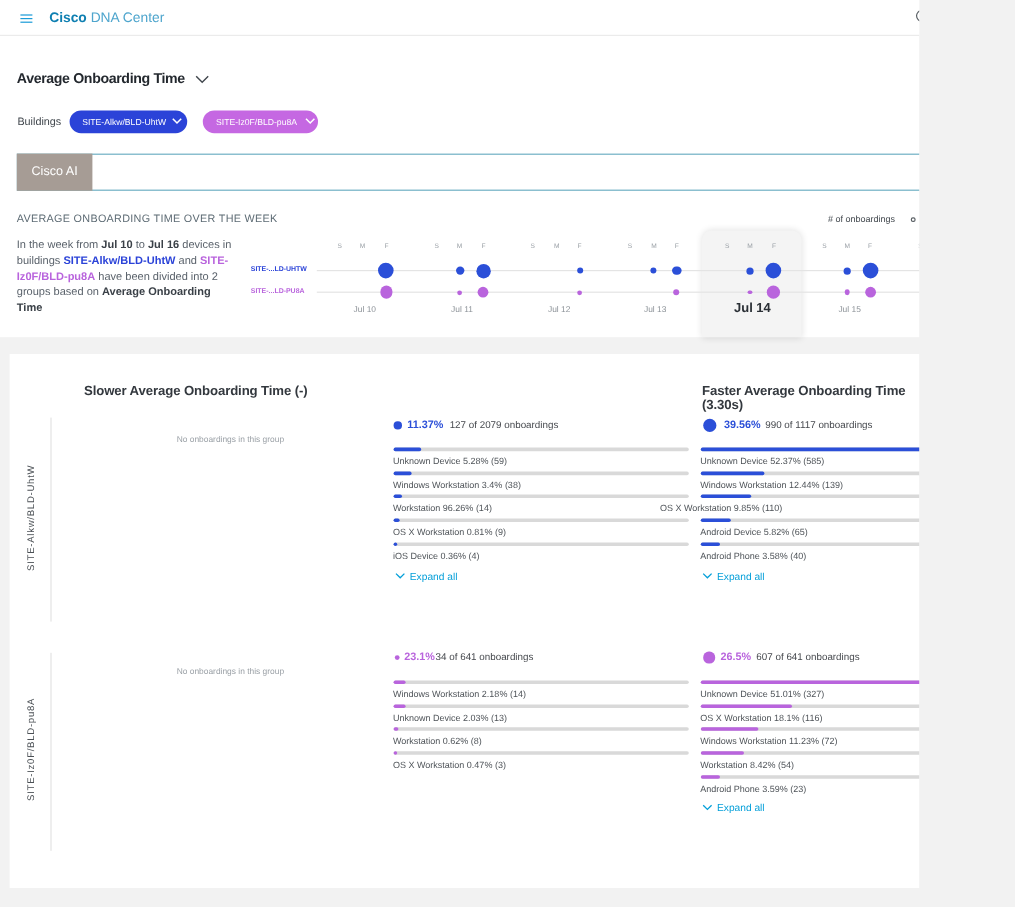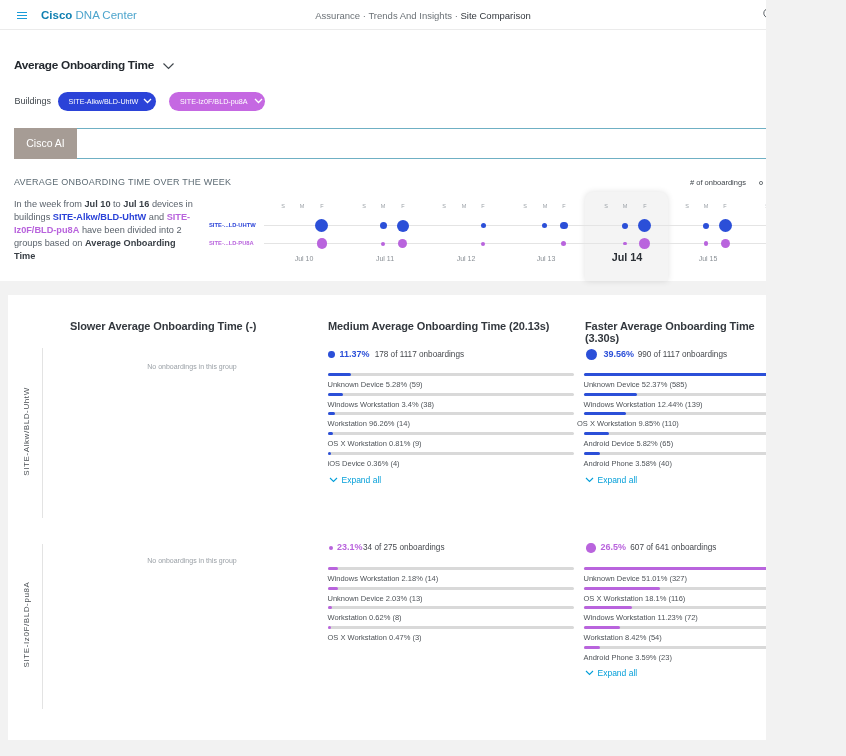"Assurance · Trends And Insights" div.abs { html: <div>Assurance · Trends And Insights · <span>Site Comparison</span></div> -> none }
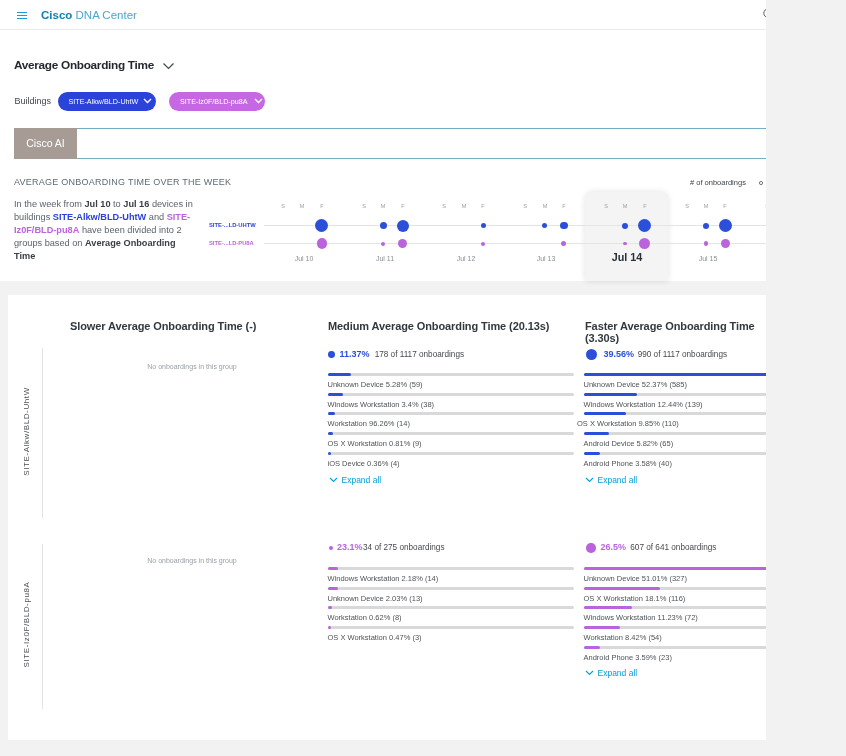"Medium Average Onboarding Time (20.13s)" div.abs { html: <div>Medium Average Onboarding Time (20.13s)</div> -> none }
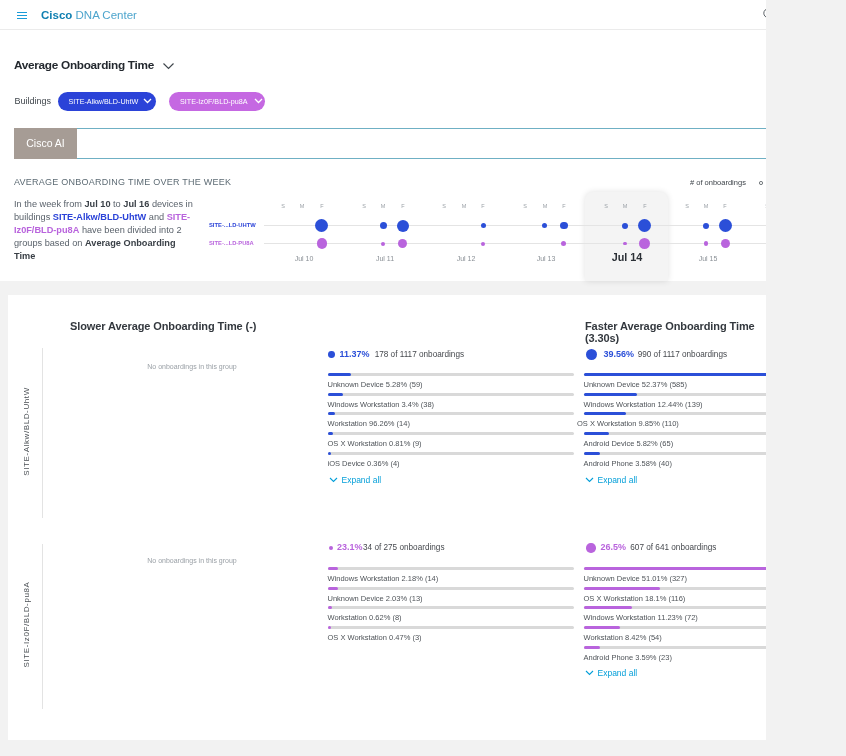"178 of 1117 onboardings" div.abs { text: 178 of 1117 -> 127 of 2079 }
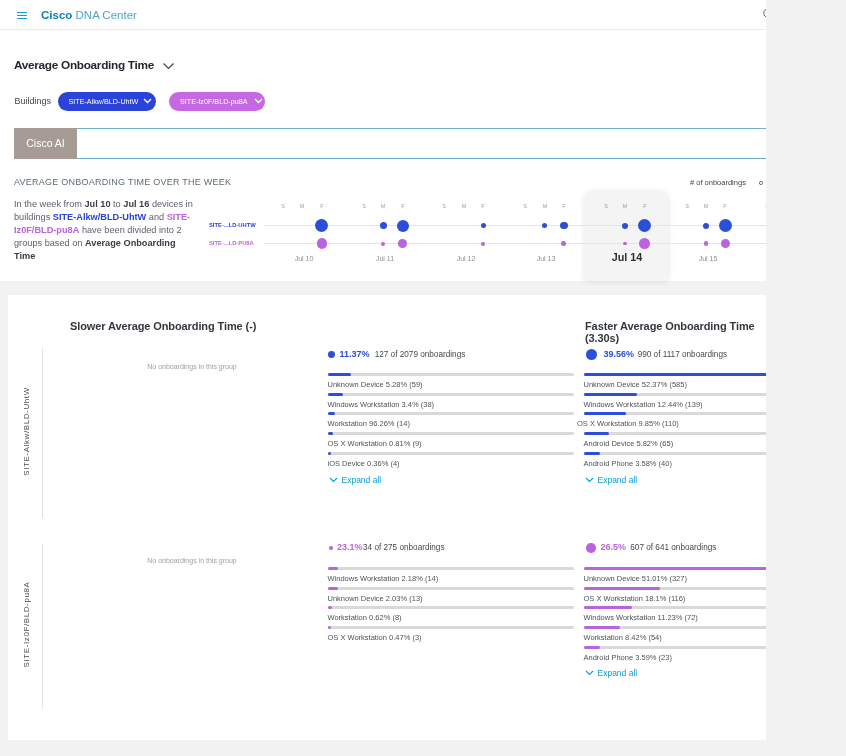"OS X Workstation 9.85% (110)" div.abs { left: 577px -> 550px }
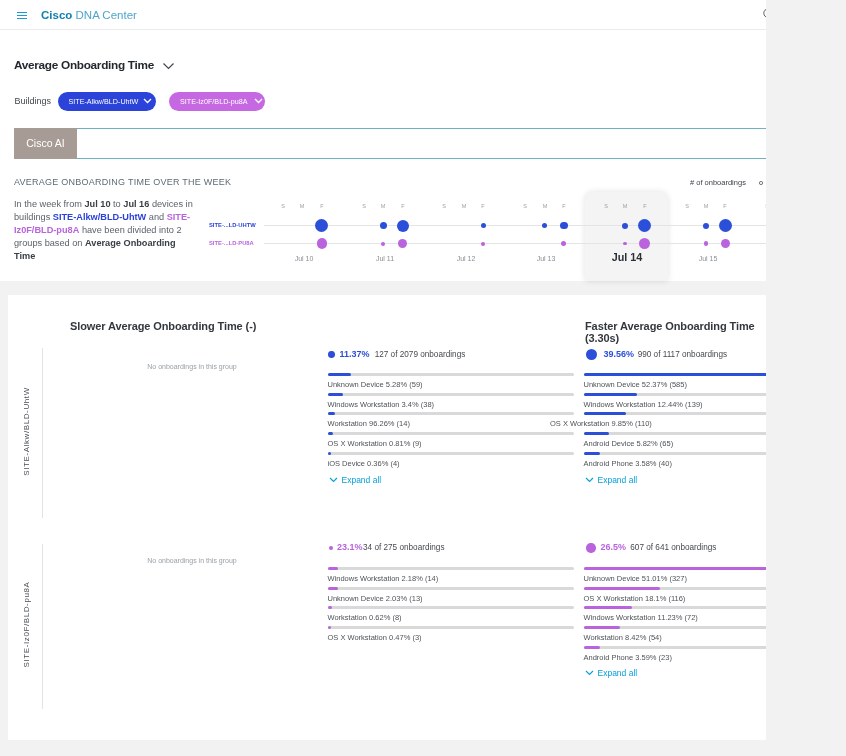"34 of 275 onboardings" div.abs { text: 275 -> 641 }
